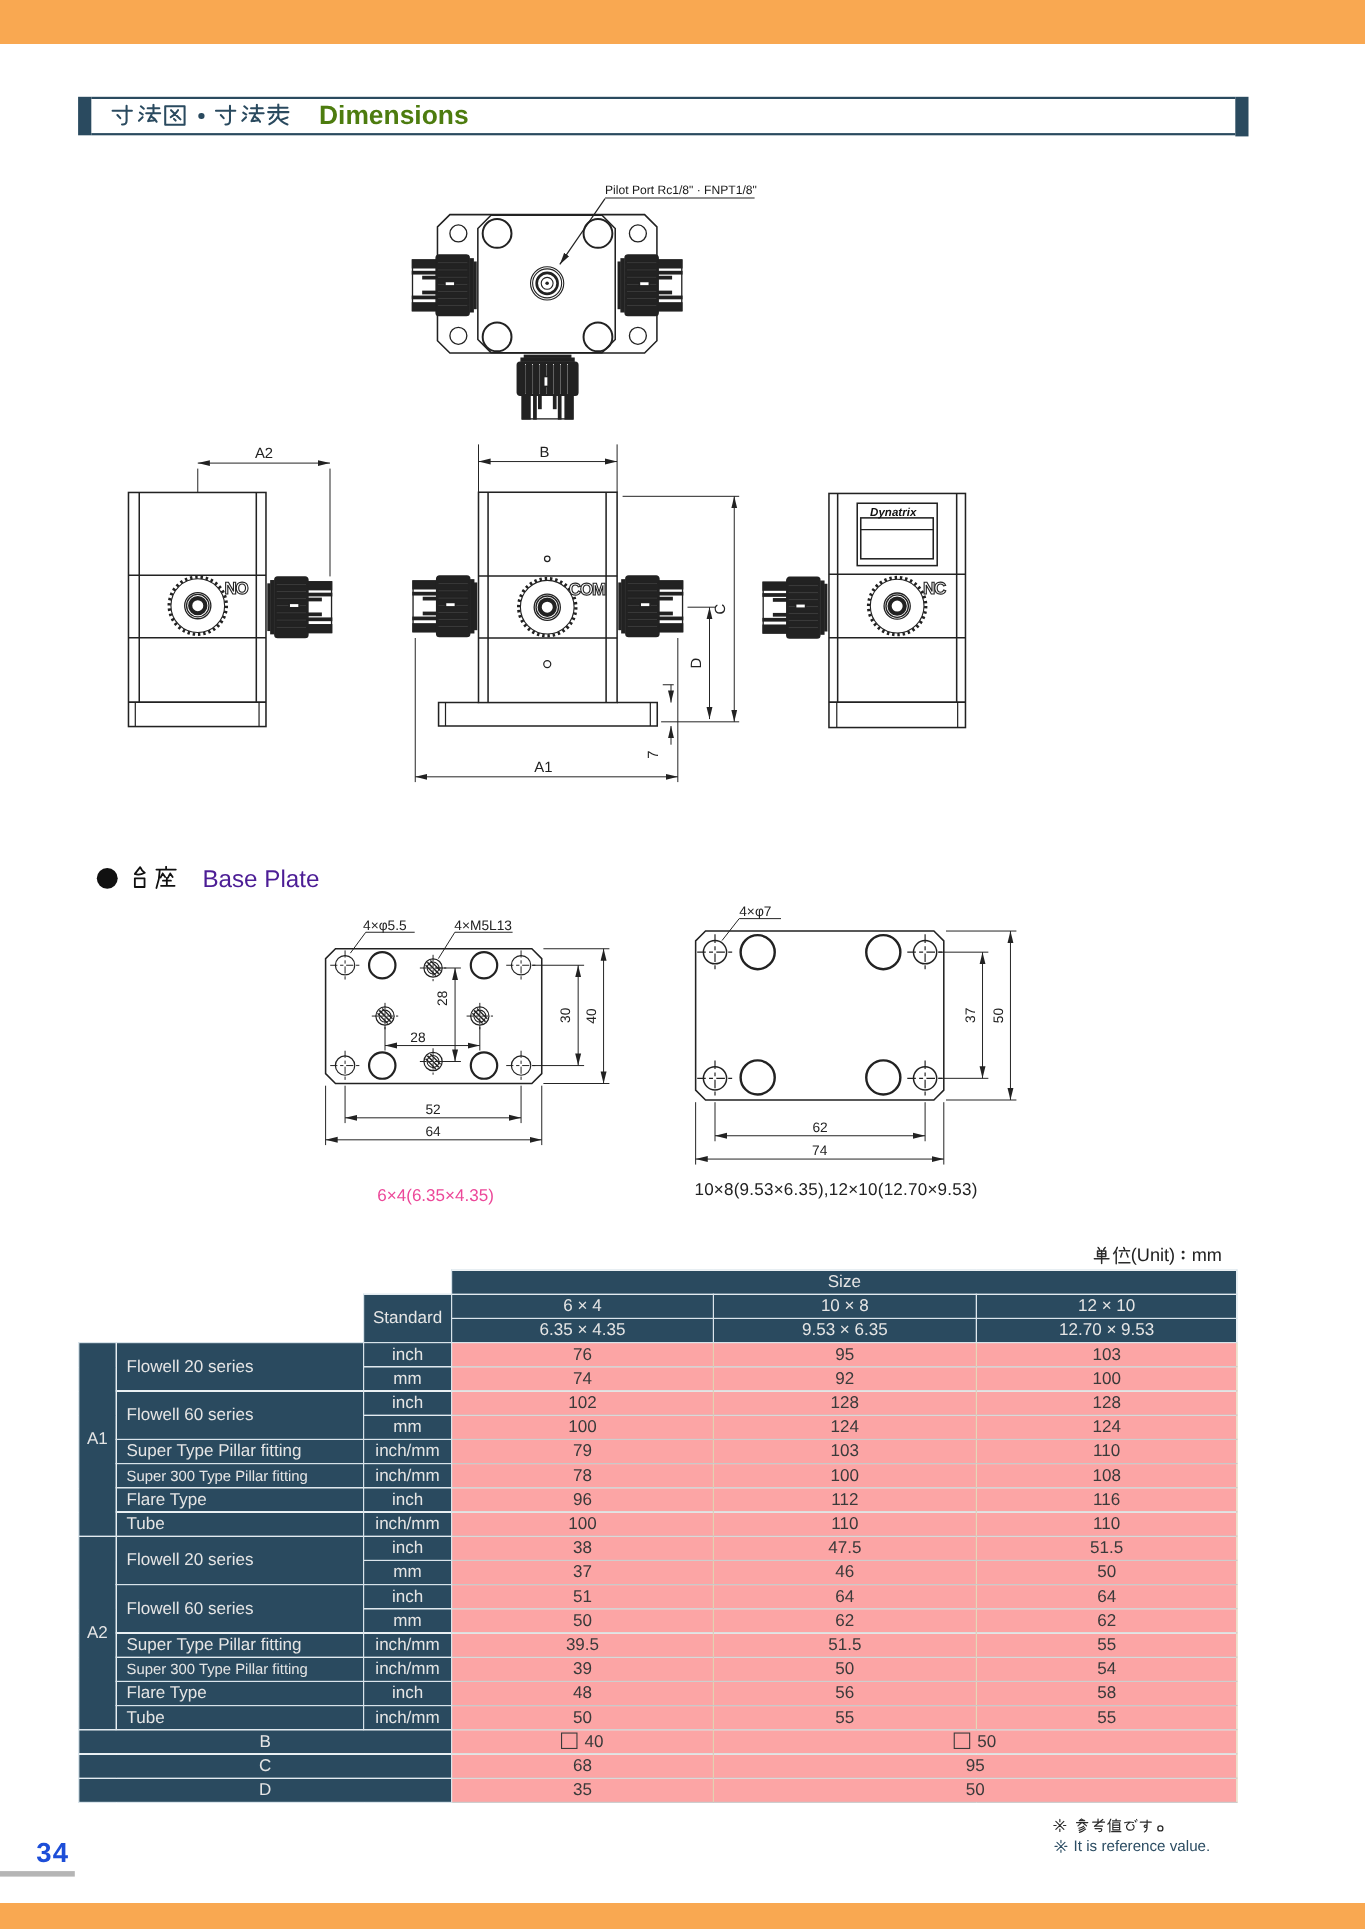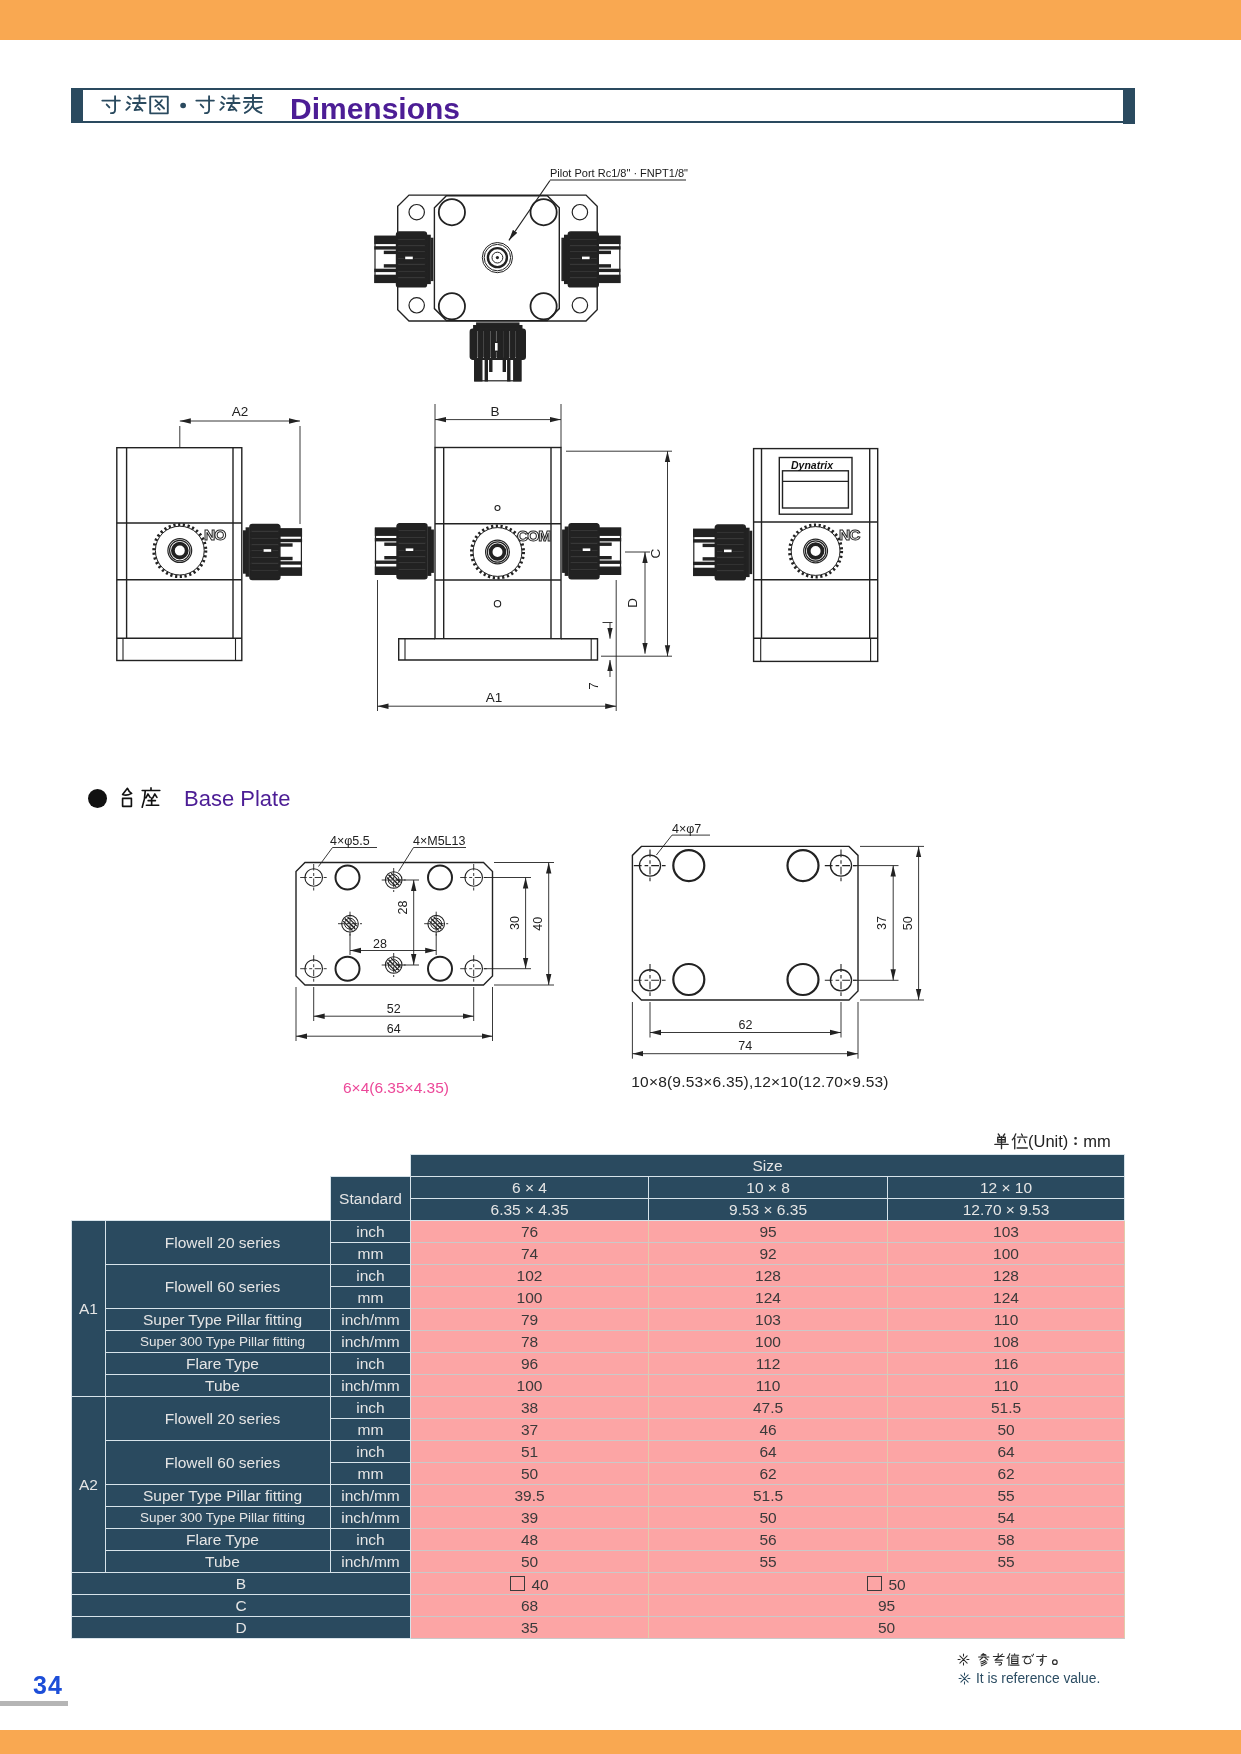"Dimensions" div.abs { color: #4c1d95 -> #4d7c0f; font-size: 30px -> 24px }
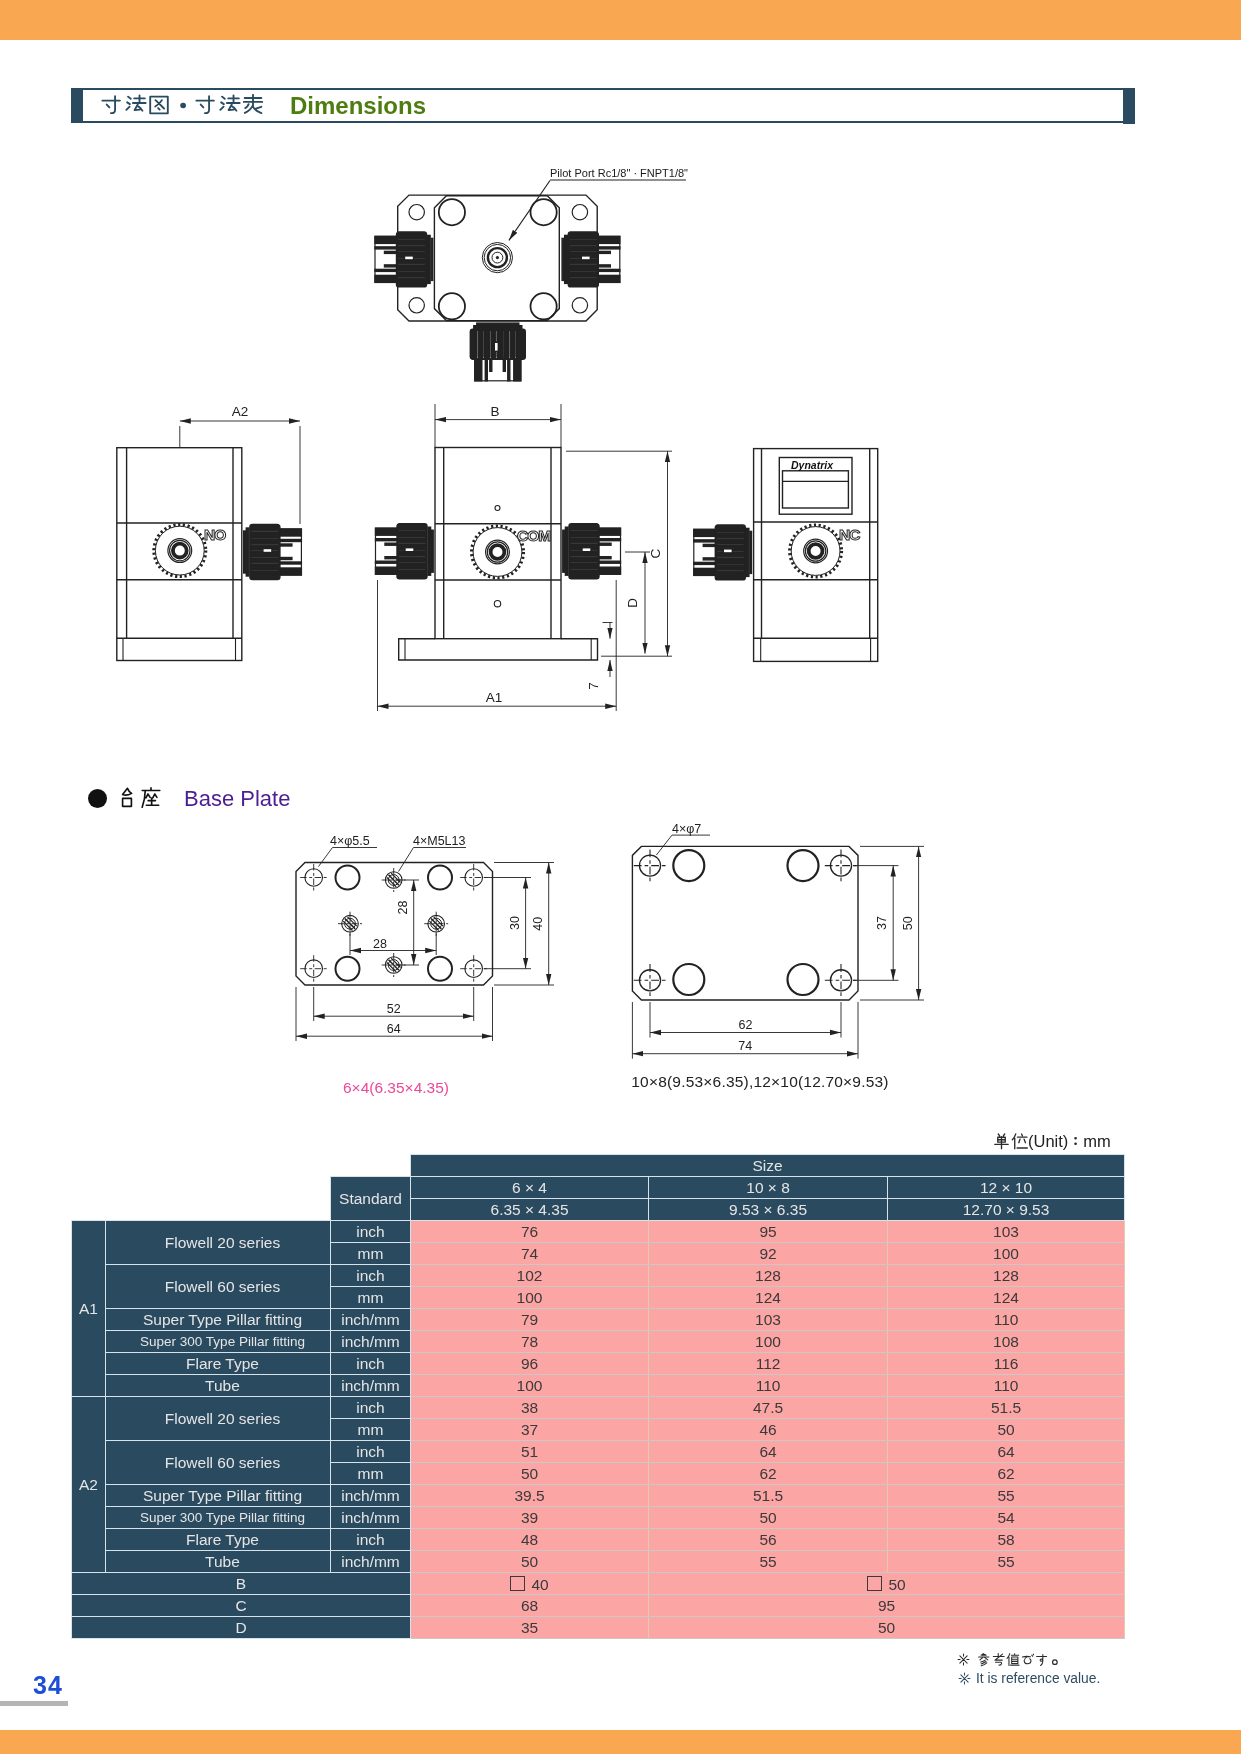"Flowell 20 series" #dim td.l { text-align: center -> left }
